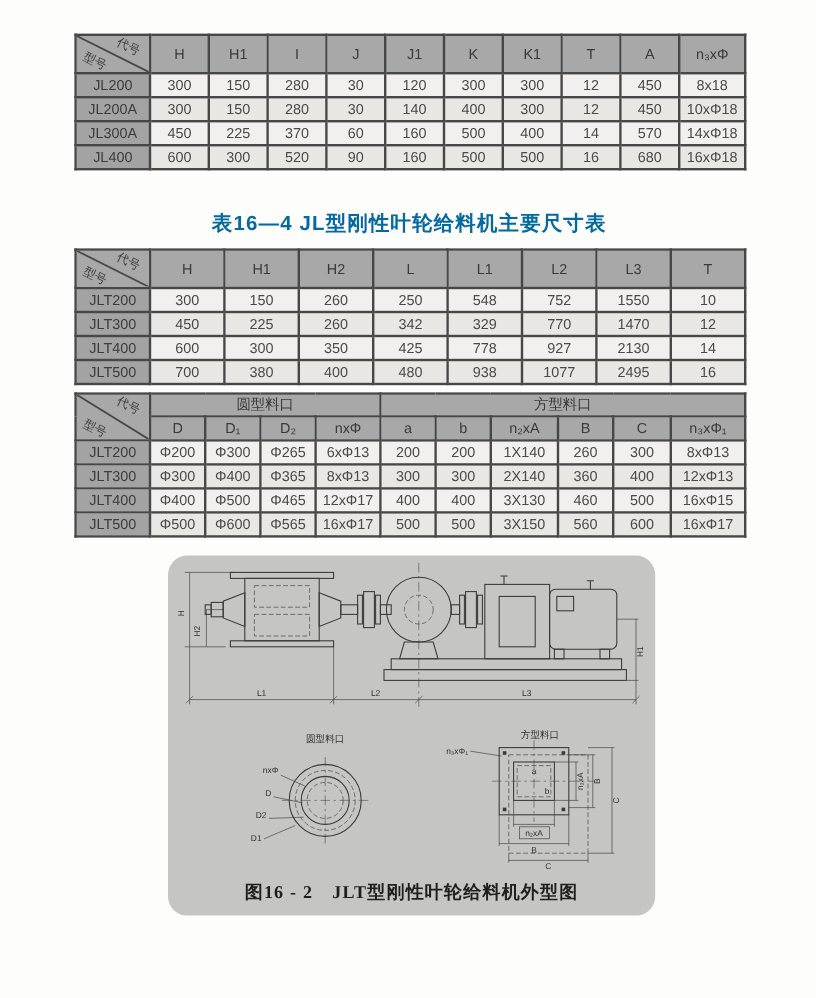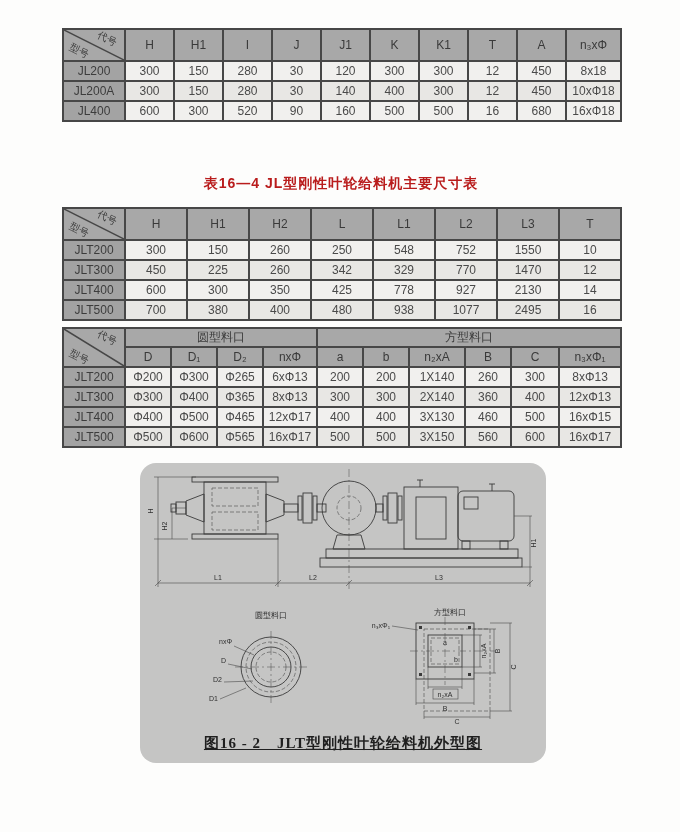"JL300A" tr { html: none -> <tr> <td>JL300A</td> <td>450</td> <td>225</td> <td>370</td> <td>60</td> <td>160</td> <td>500</td> <td>400</td> <td>14</td> <td>570</td> <td>14xΦ18</td> </tr> }
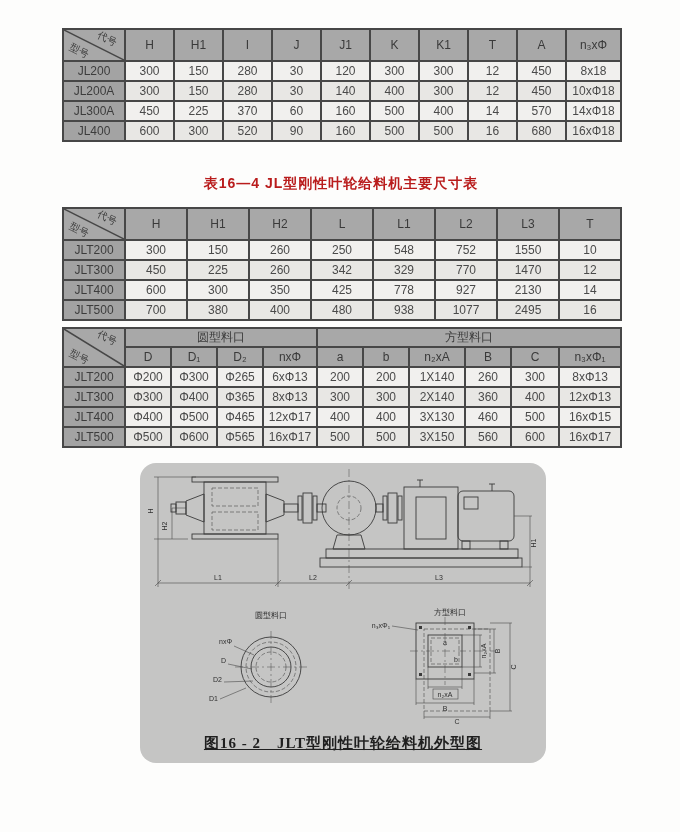"表16—4 JL型刚性叶轮给料机主要尺寸表" .tbl-title { color: #b91c1c -> #0369a1; font-size: 14px -> 17px }
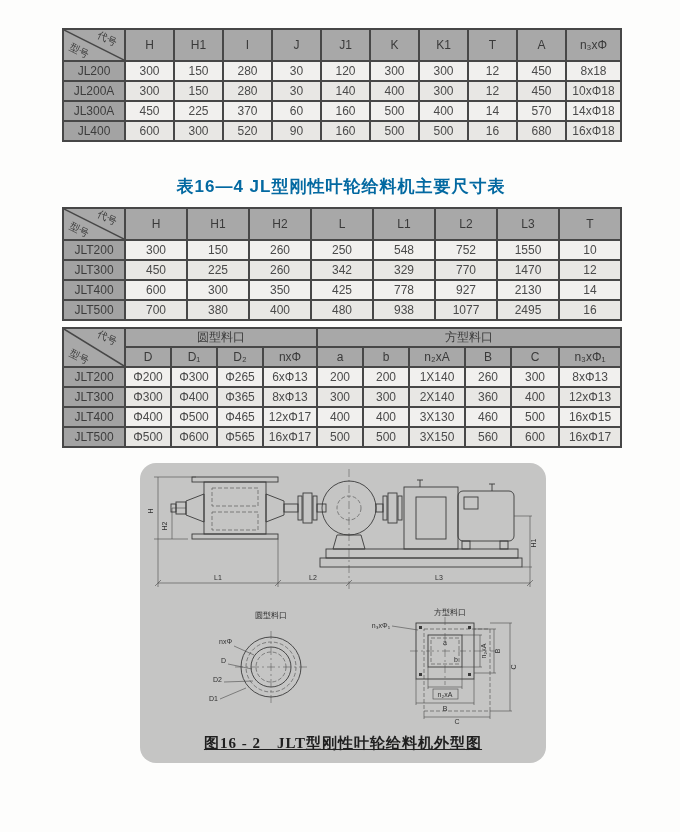"图16 - 2 JLT型刚性叶轮给料机外型图" .panel .caption { text-decoration: underline -> none }
